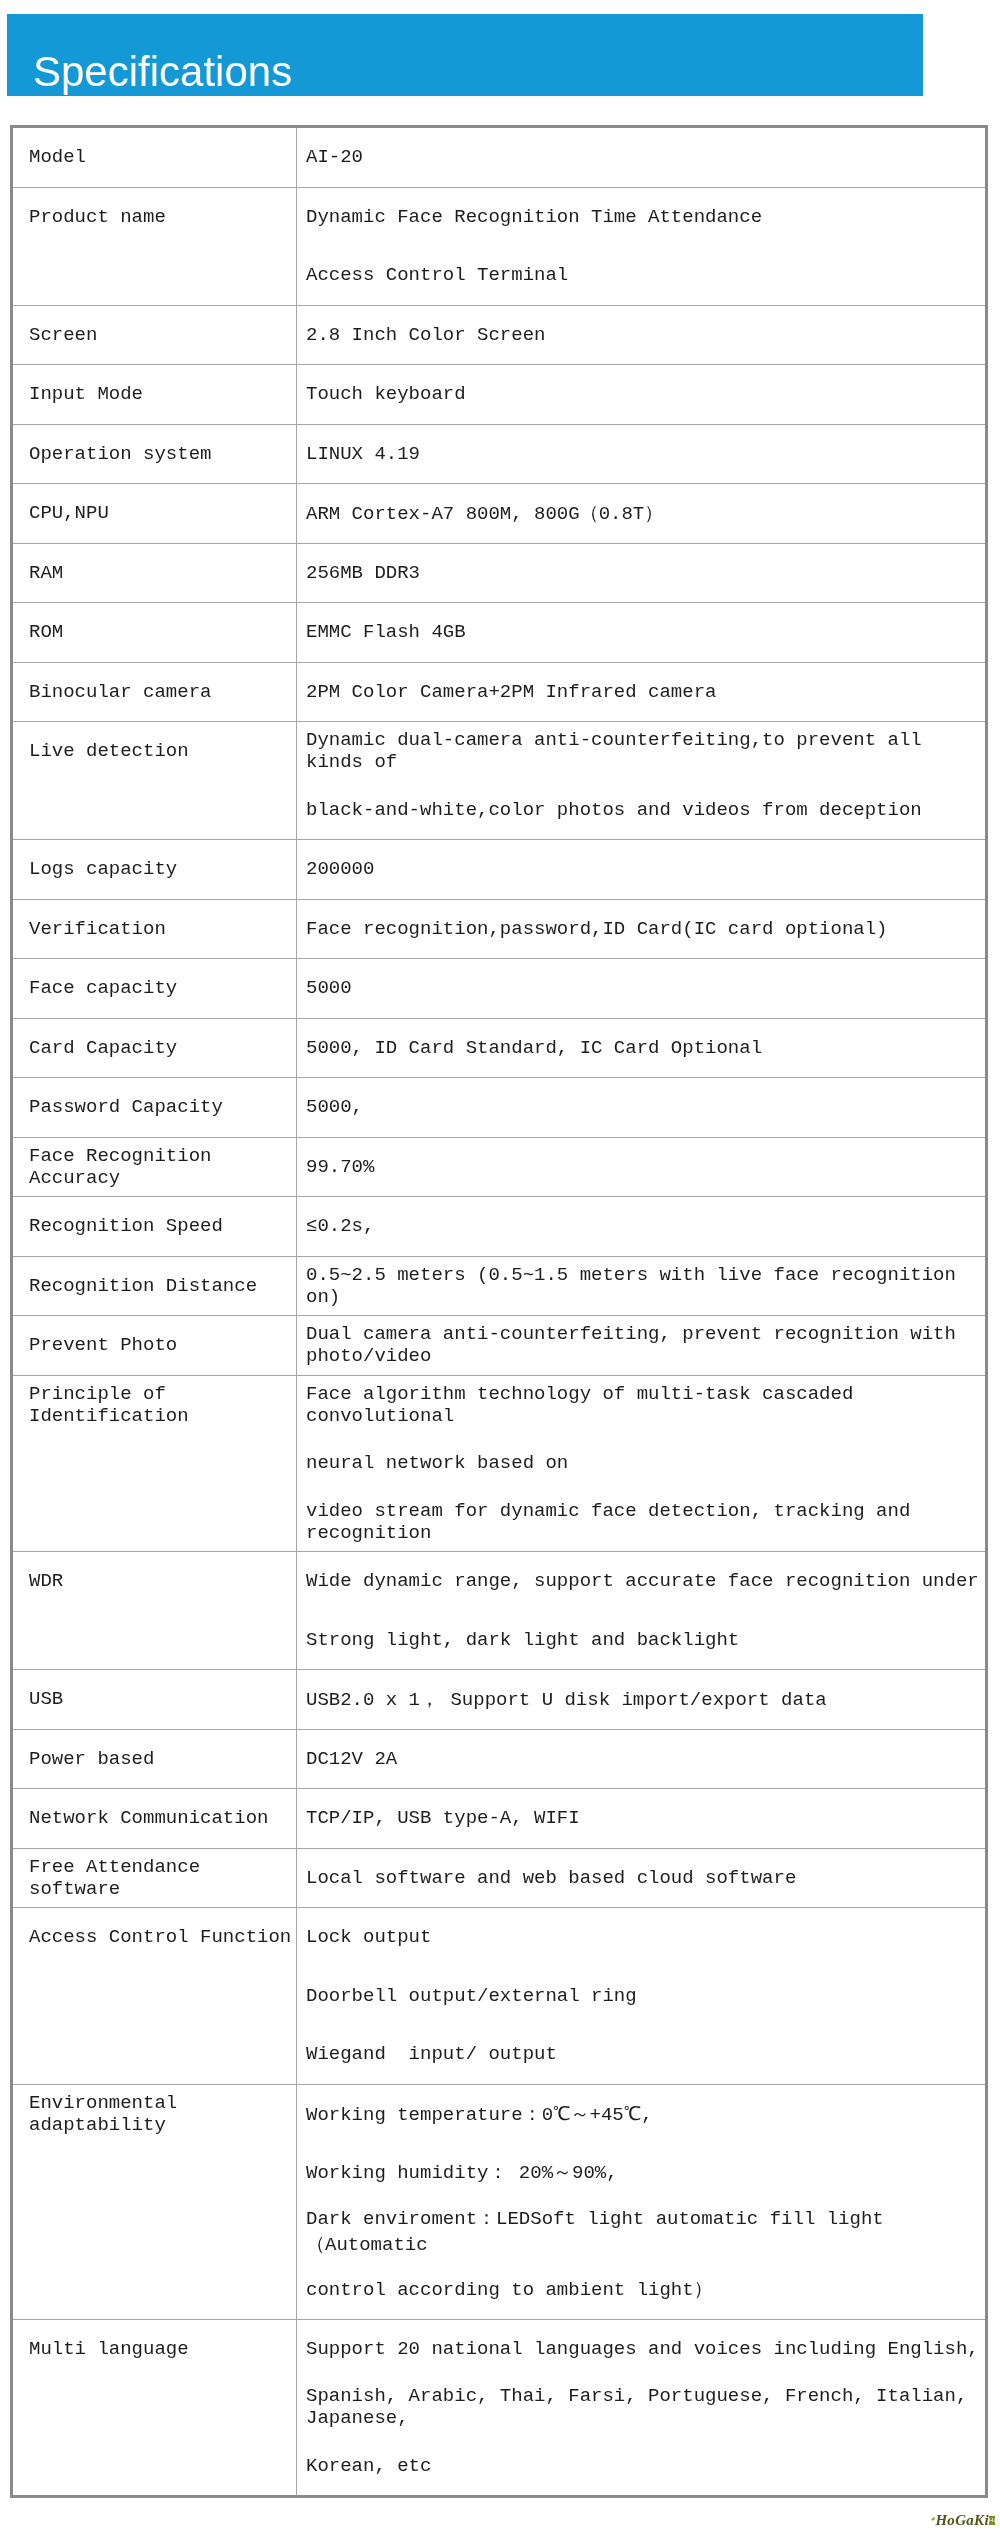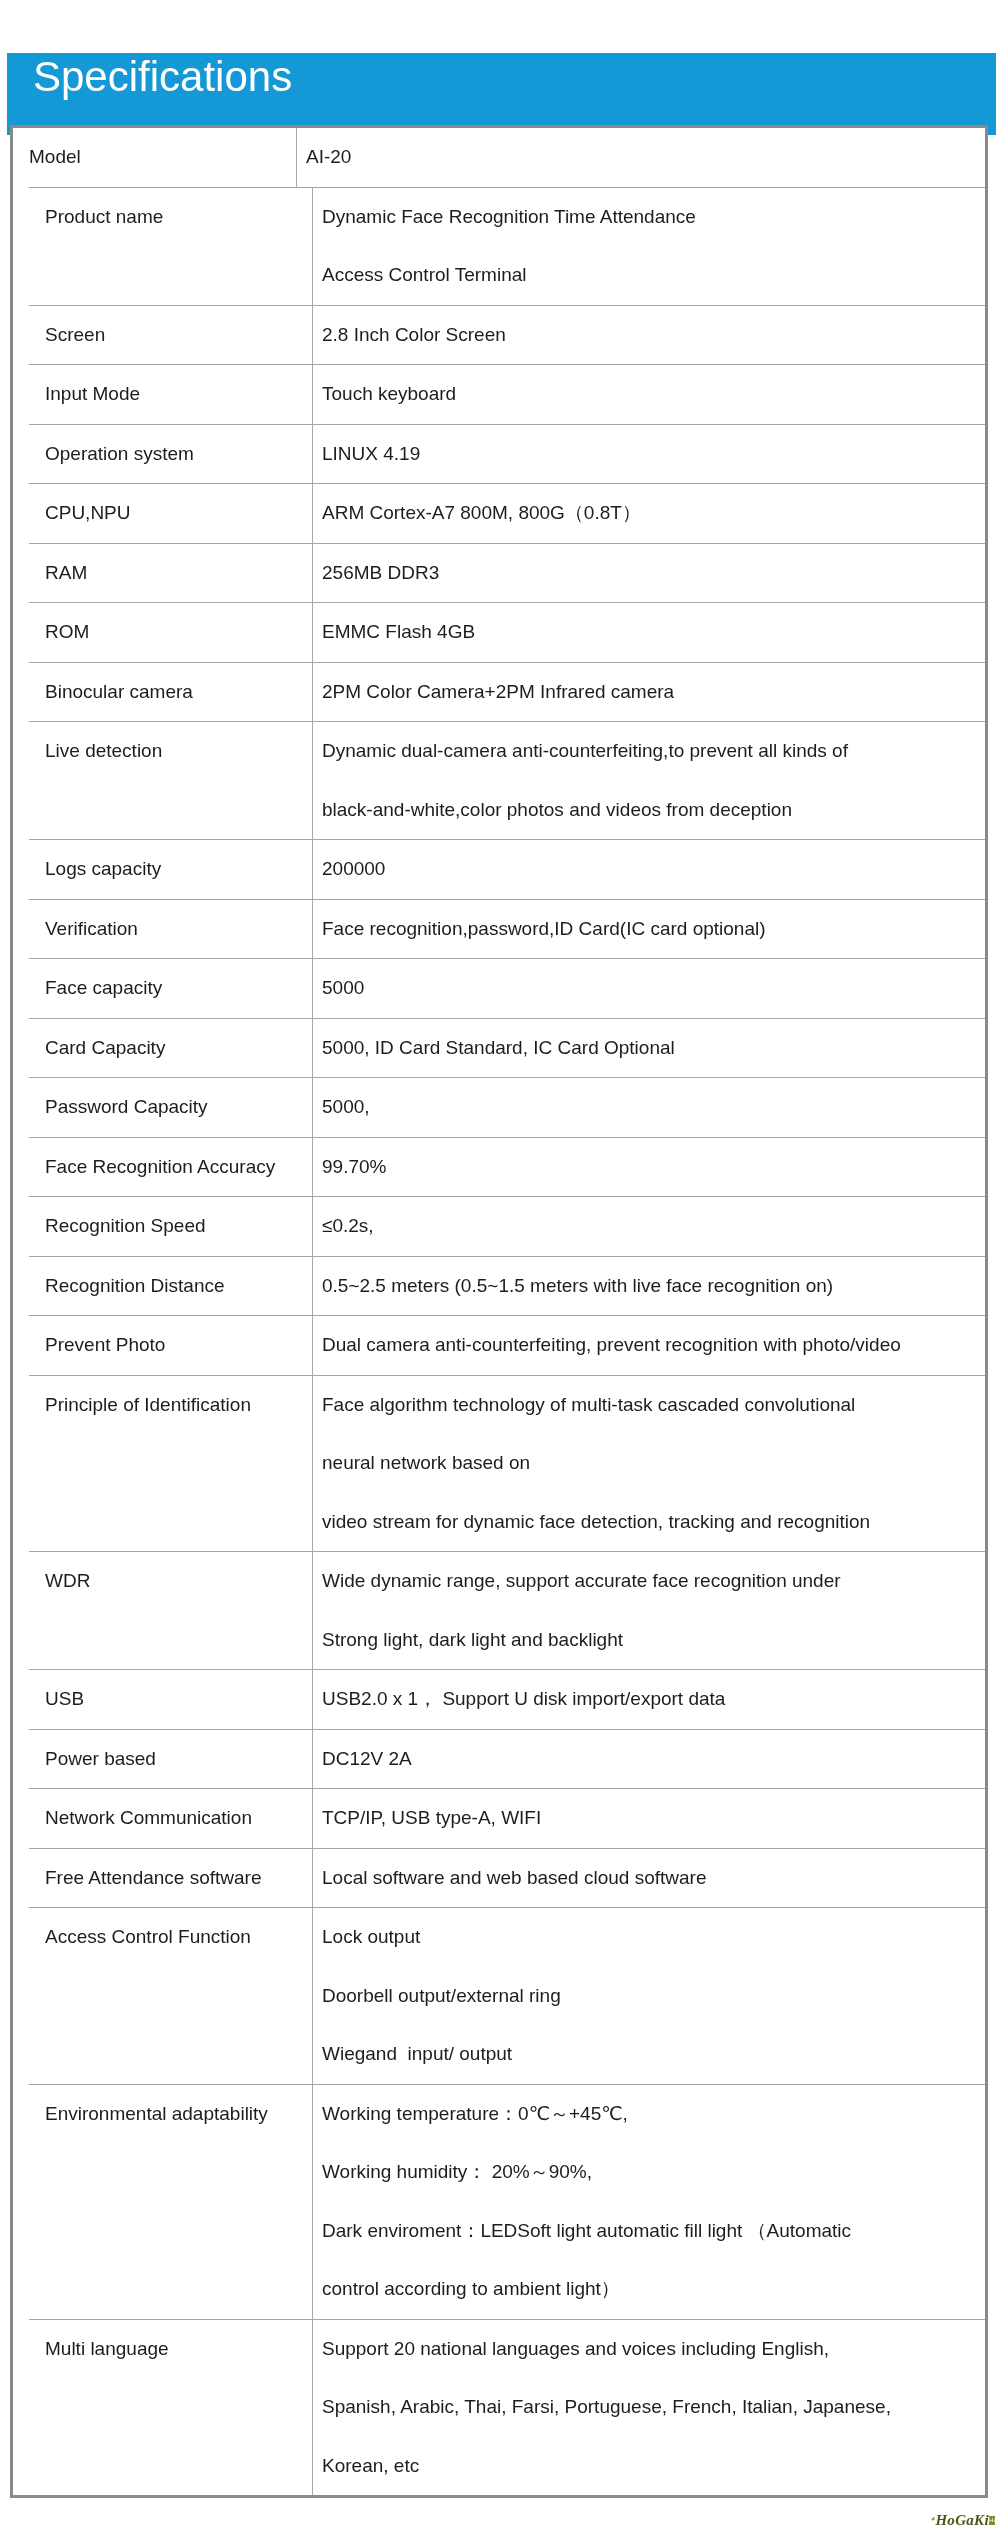"Specifications" .title-bar { align-items: flex-start -> flex-end; margin-top: 39px -> none; width: 989px -> 916px }
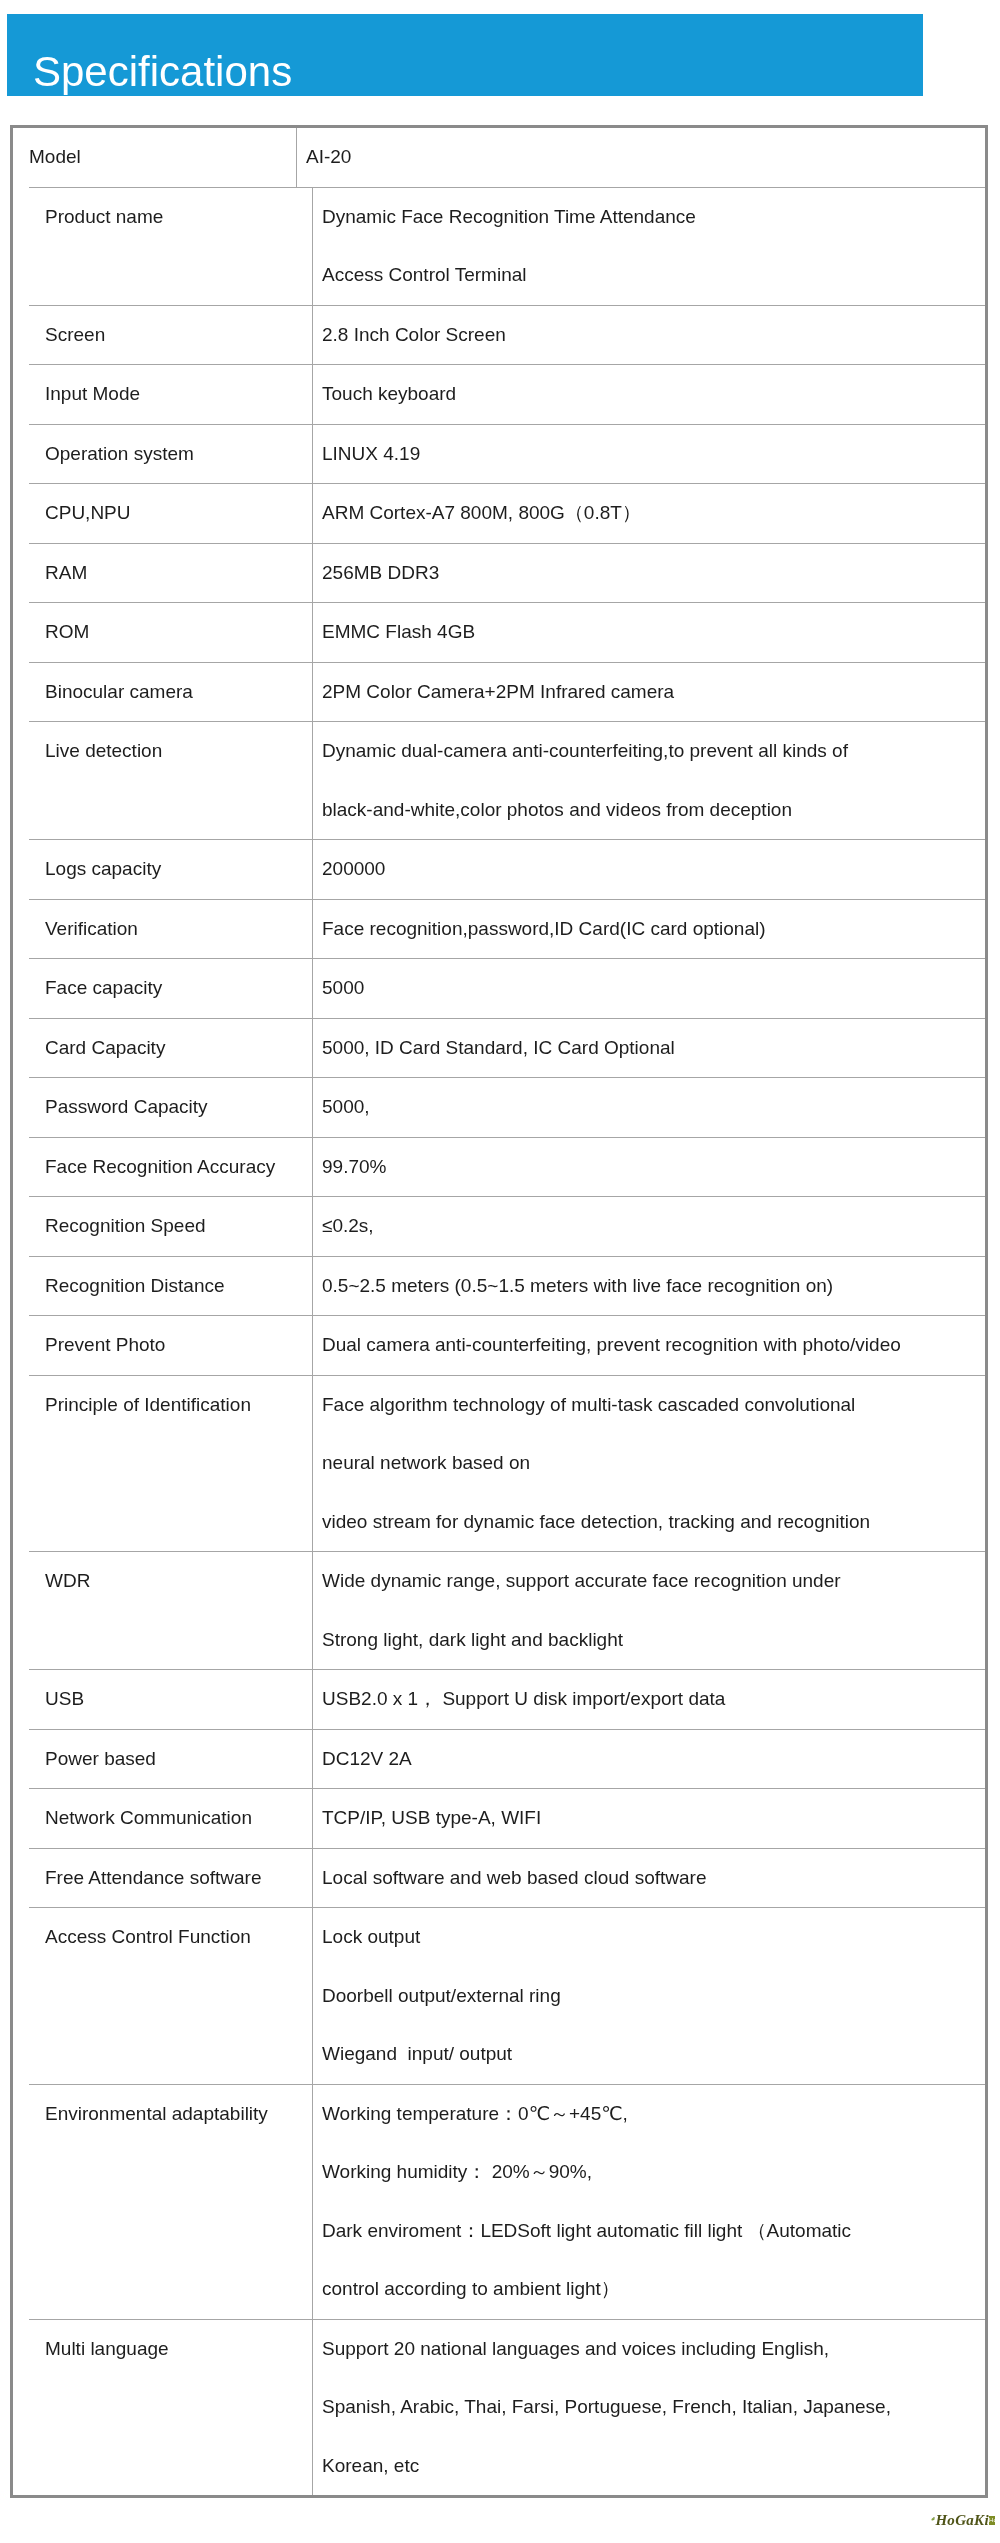"Model" .row { font-family: none -> Liberation Mono, monospace }
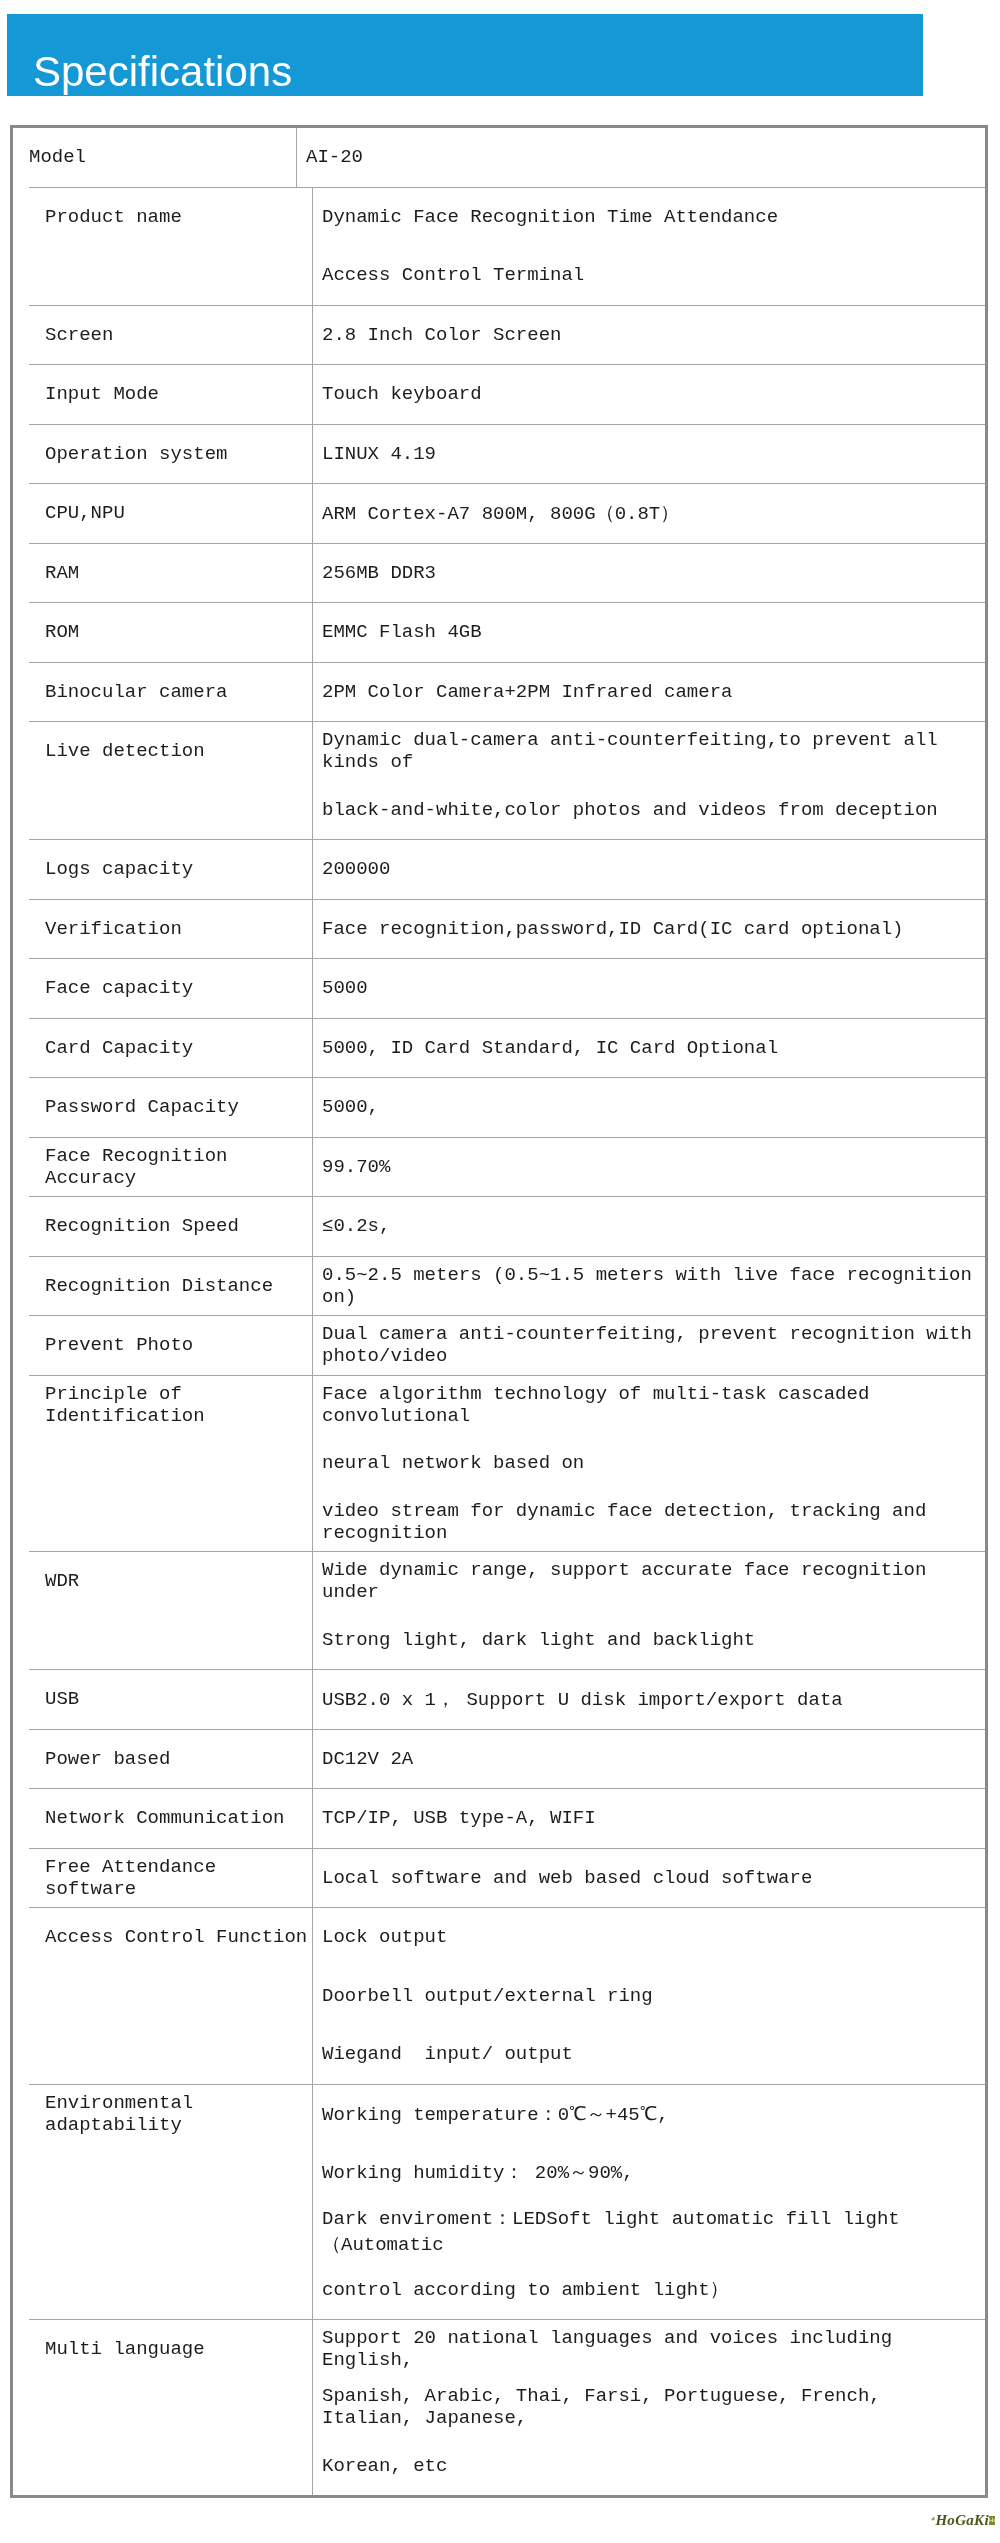"Product name" .row + .row { margin-left: 16px -> none }
